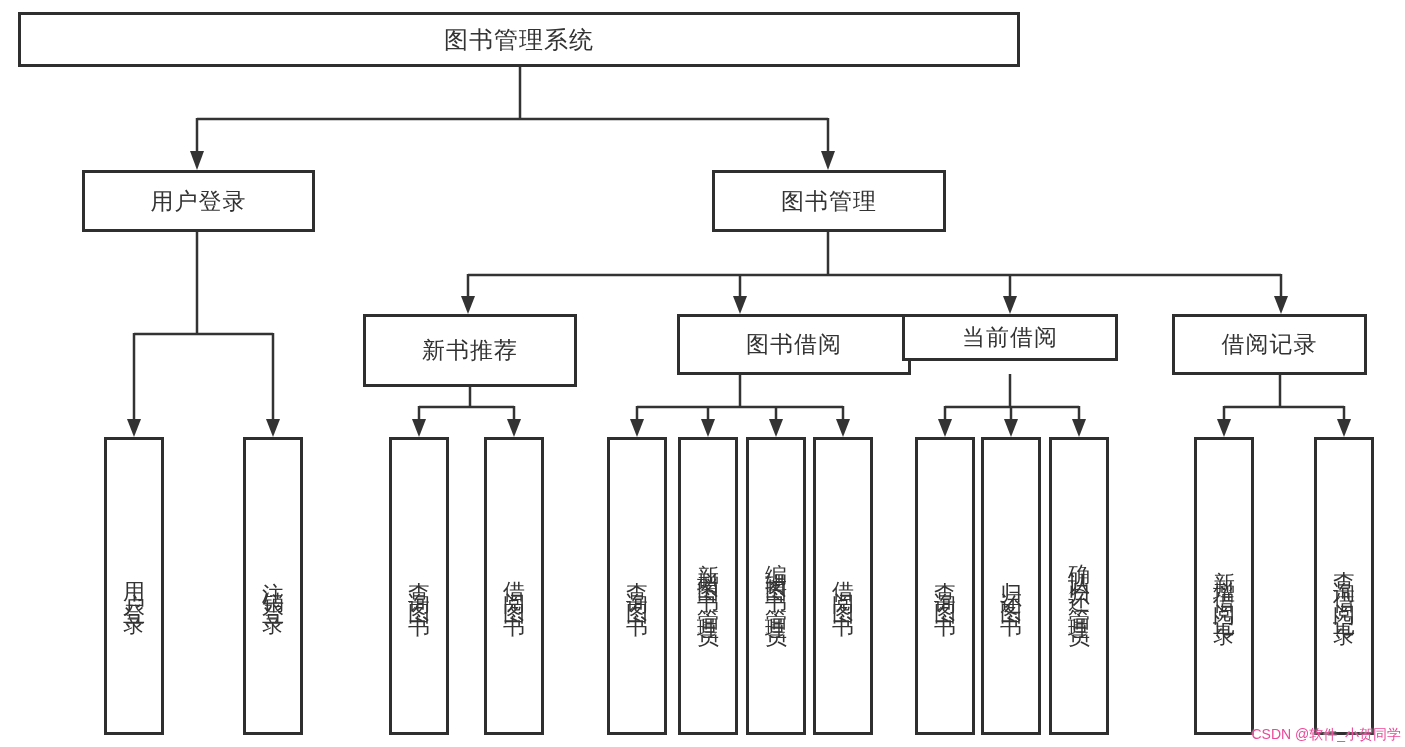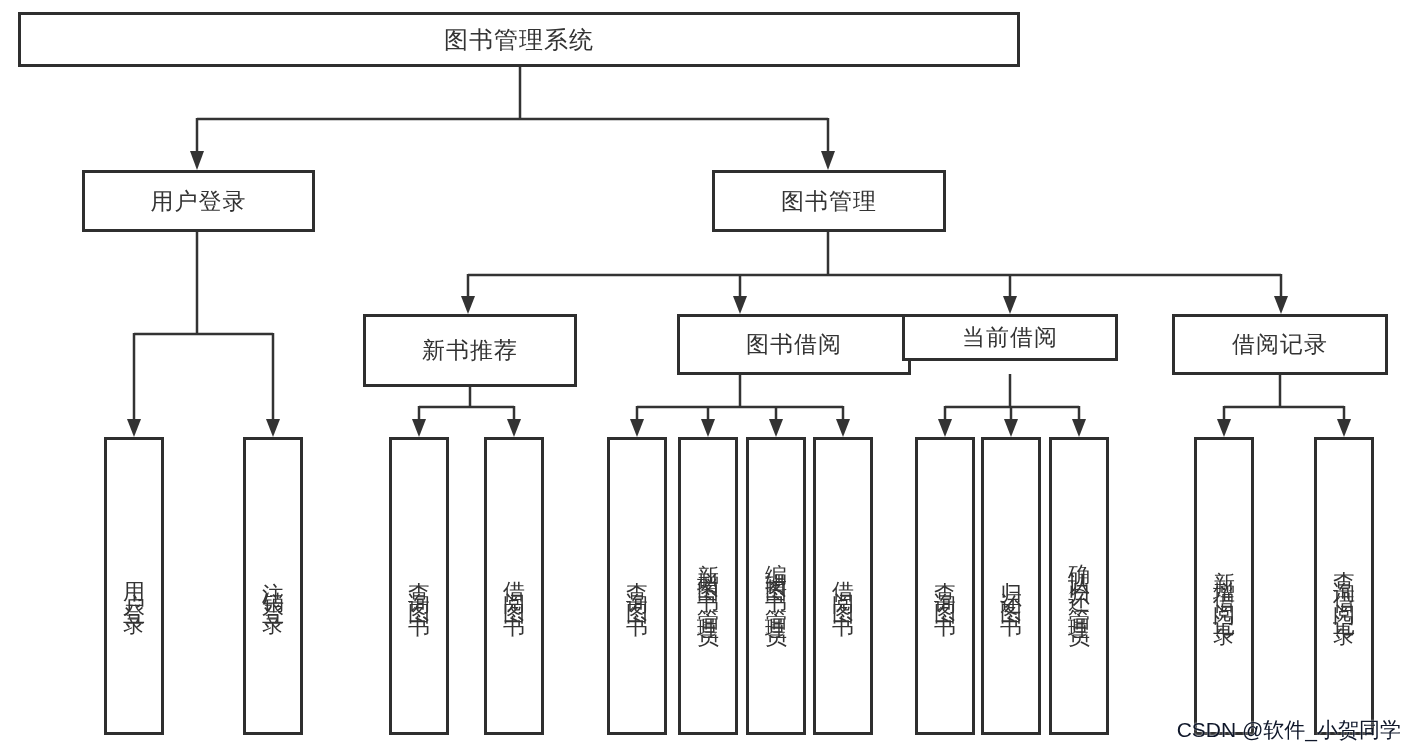"借阅记录" div.box { width: 216px -> 195px }
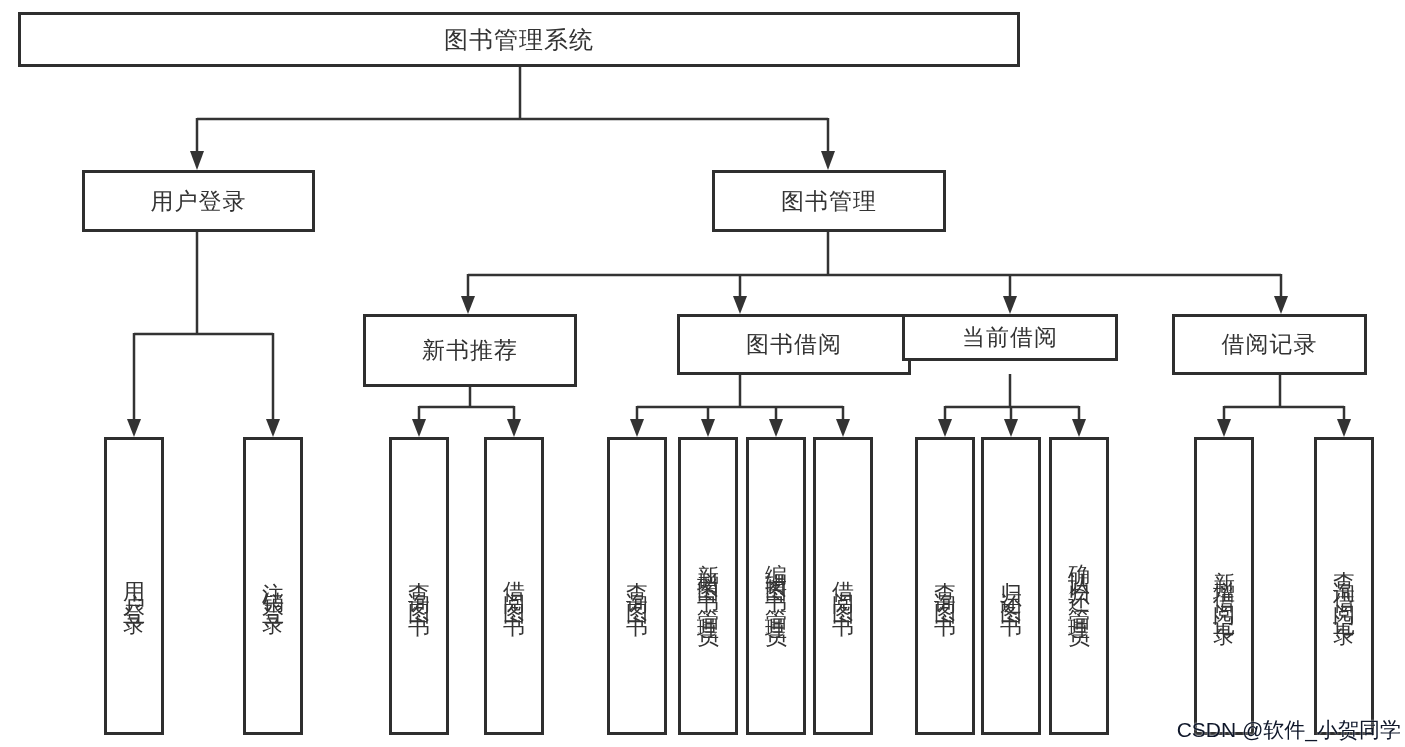"CSDN @软件_小贺同学" .watermark { color: #0f172a -> #ec4899; font-size: 21px -> 14px }
